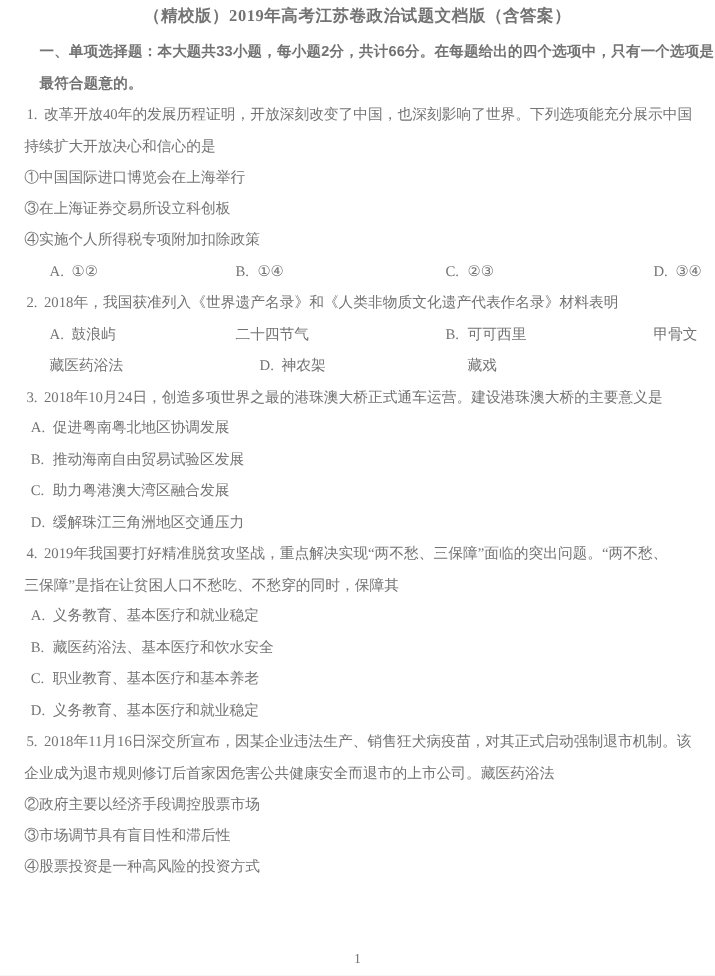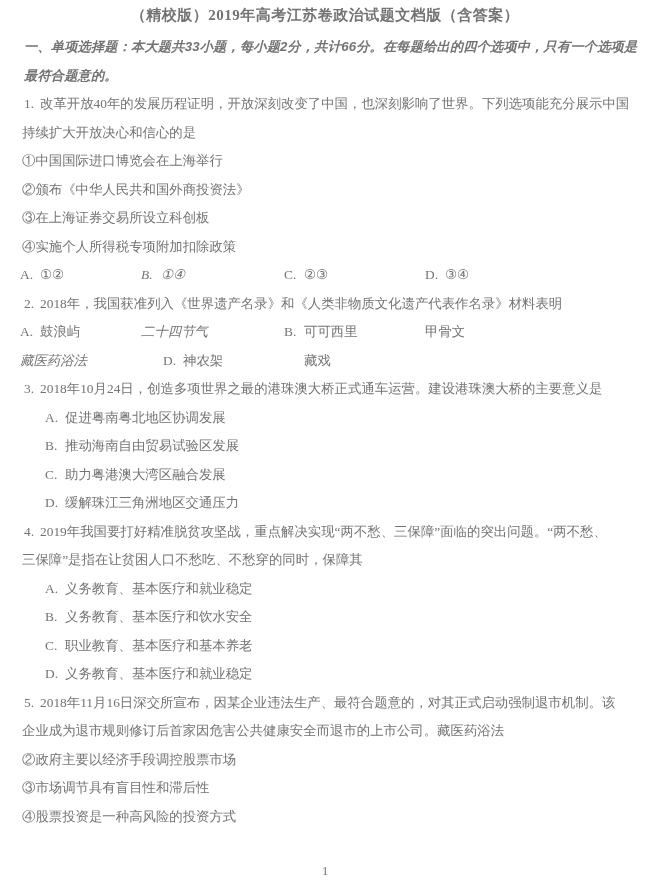"一、单项选择题：本大题共33小题，每小题2分，共计66分。在每题给出的四个选项中" .heading-line { font-style: italic -> none; padding-left: 24px -> 36px }
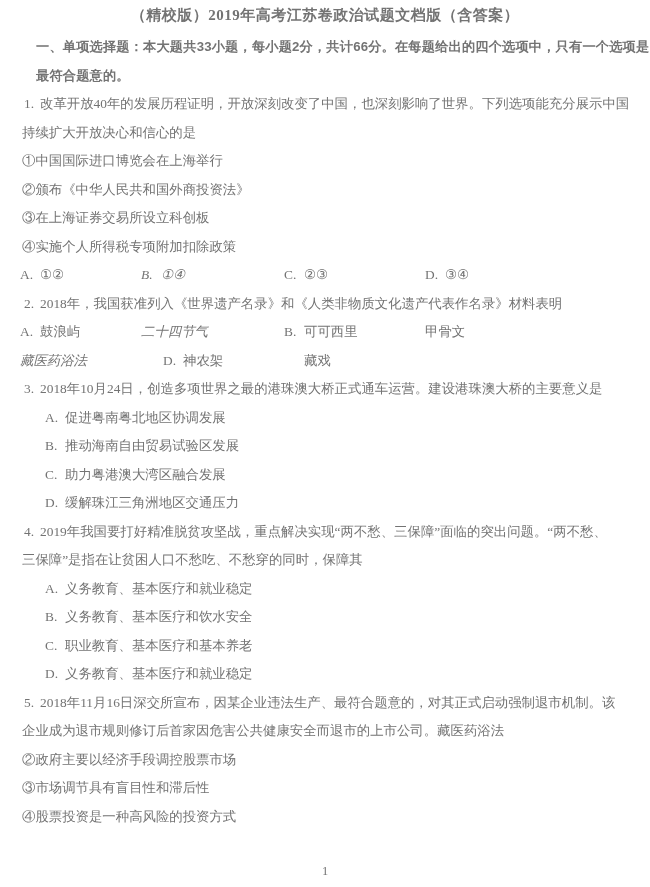"②颁布《中华人民共和国外商投资法》" div.line { html: <div>②颁布《中华人民共和国外商投资法》</div> -> none }
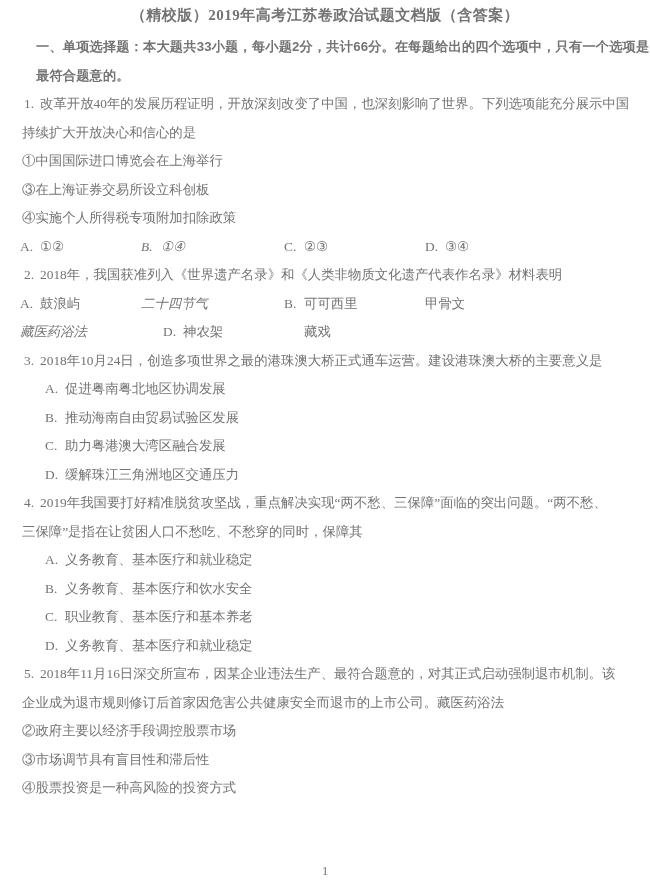"A. ①②" .choice-row { gap: none -> 48px; padding-left: 20px -> 45px }
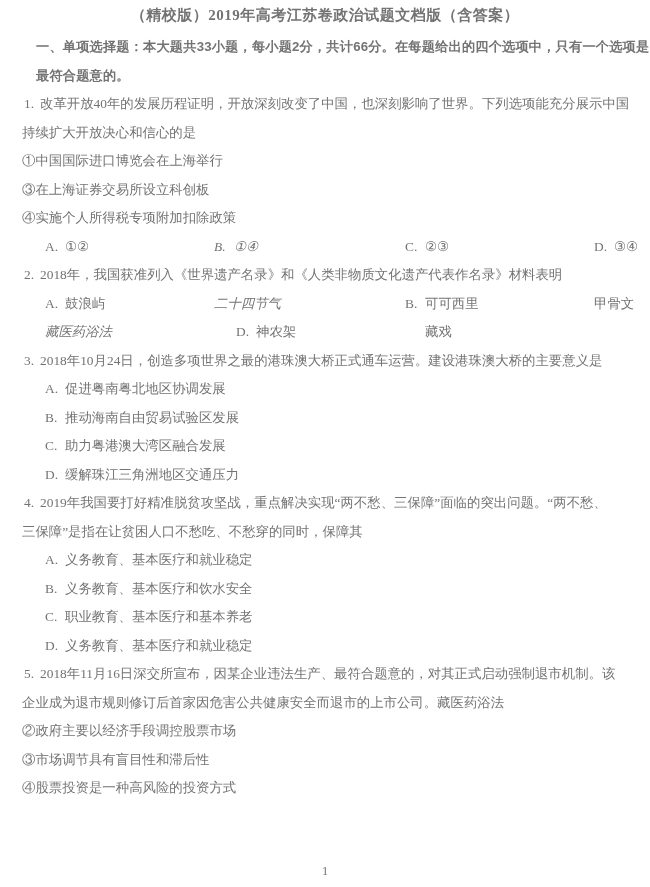"B. ①④" .choice-row .c2 { font-style: italic -> none }
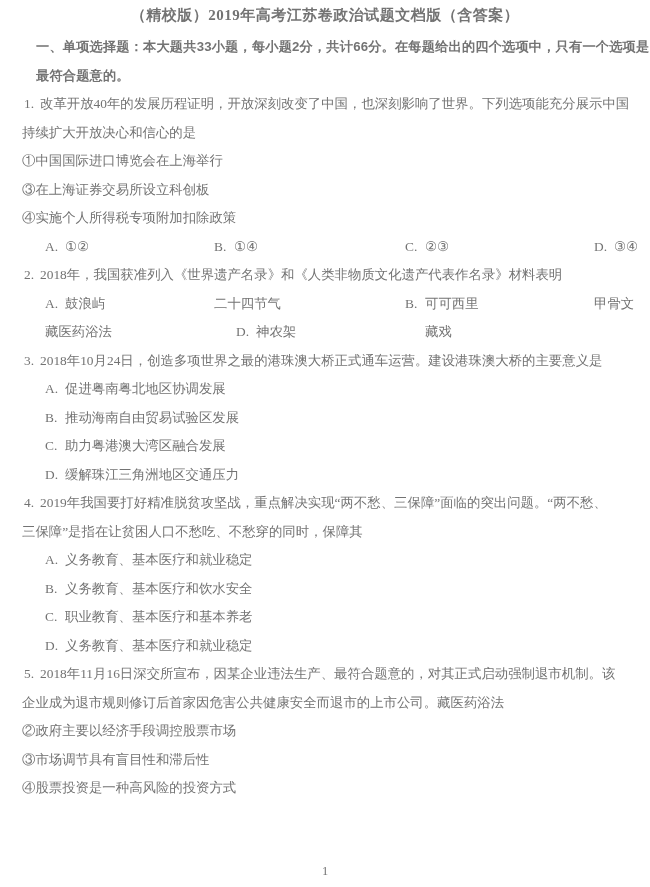"A. 促进粤南粤北地区协调发展" .choice-line { padding-left: 45px -> 28px }
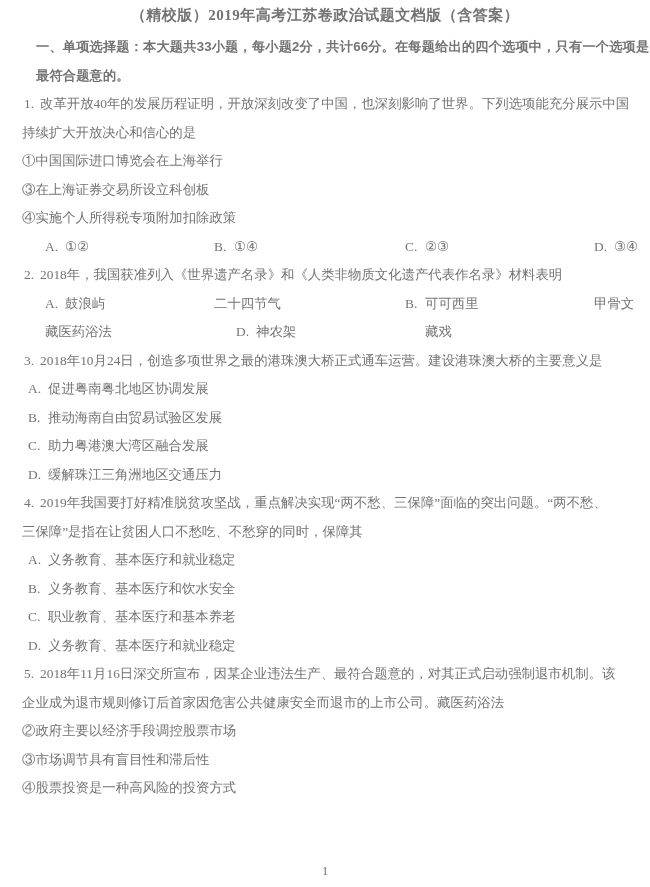"义务教育、基本医疗和饮水安全" span { text: 义务教育 -> 藏医药浴法 }
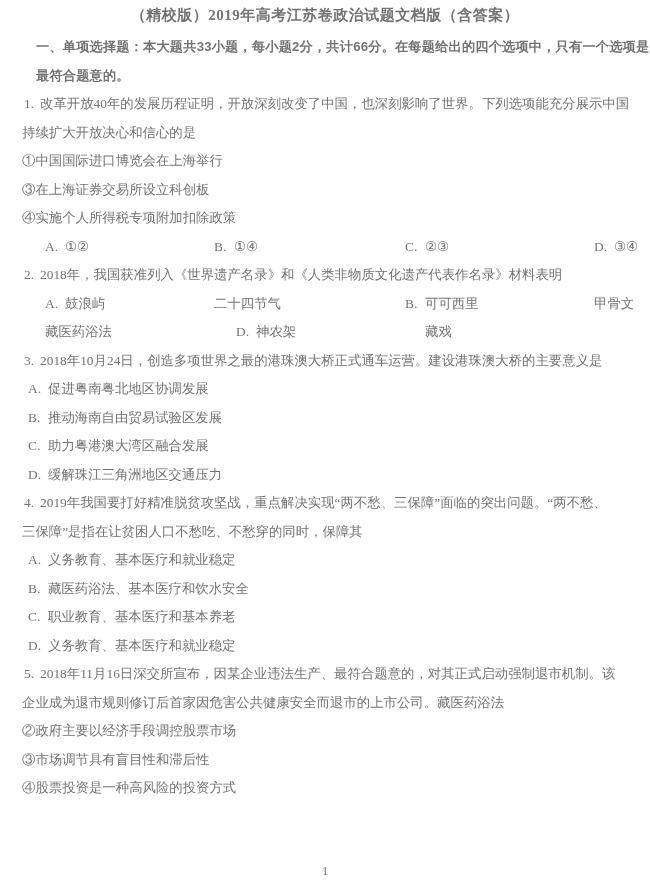"2018年11月16日深交所宣布，因某企业违法生产、最符合题意的，对其正式启动强" span { text: 最符合题意的 -> 销售狂犬病疫苗 }
